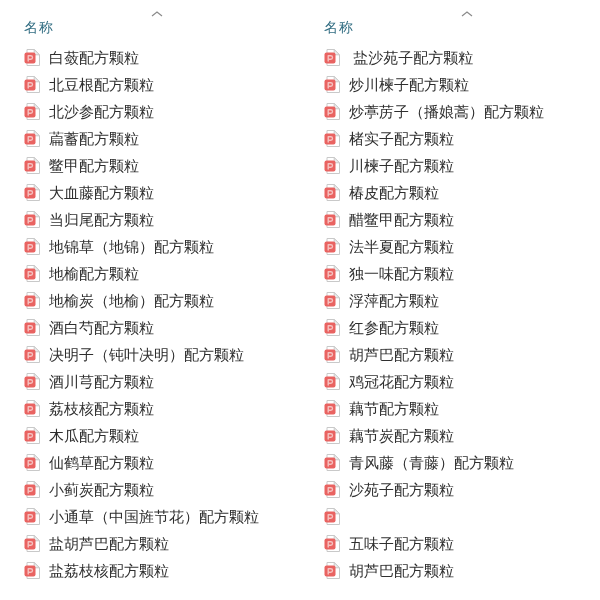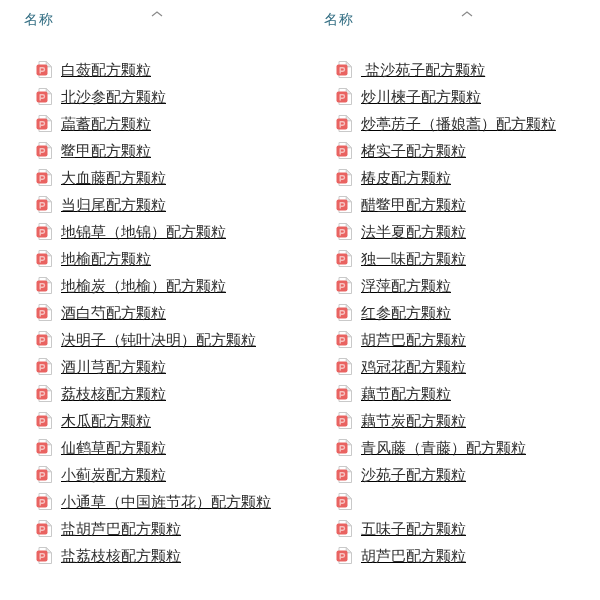"名称" .col-header { top: 11px -> 19px }
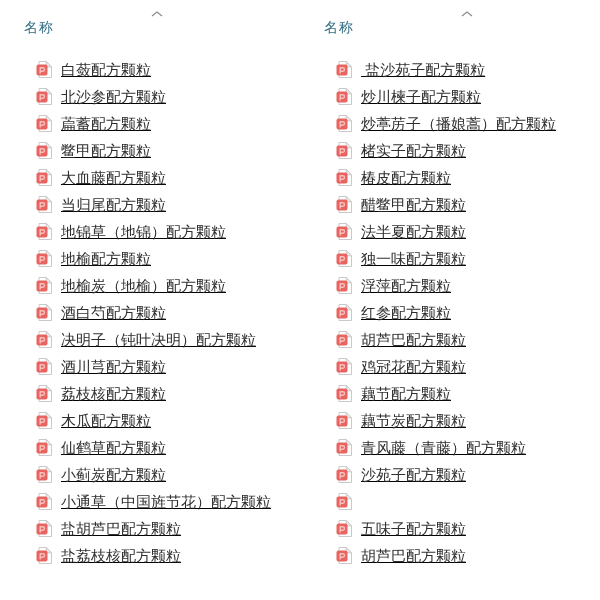"白蔹配方颗粒" .rows { margin: 12px -> 0; text-decoration: underline -> none }
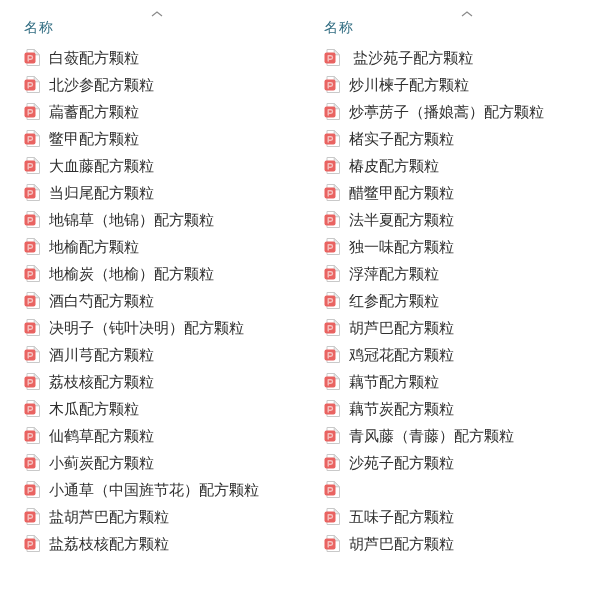"北豆根配方颗粒" li.file-row { html: none -> <li> <span> <svg> <path></path> <path></path> <rect></rect> <path></path> </svg> </span> <span>北豆根配方颗粒</span> </li> }
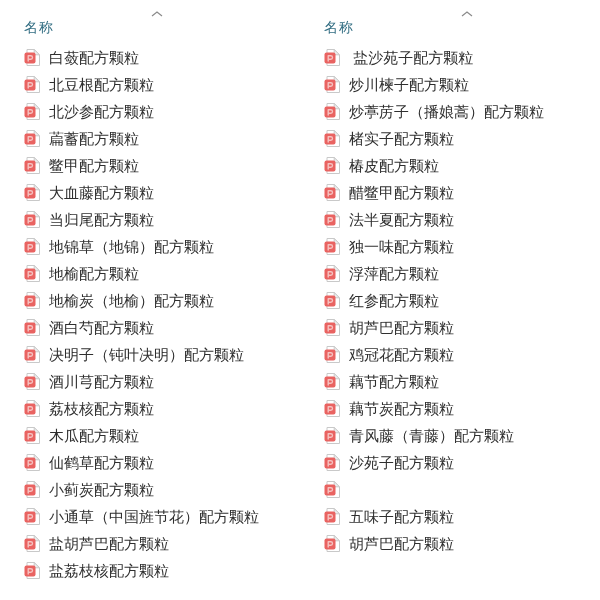"川楝子配方颗粒" li.file-row { html: none -> <li> <span> <svg> <path></path> <path></path> <rect></rect> <path></path> </svg> </span> <span>川楝子配方颗粒</span> </li> }
